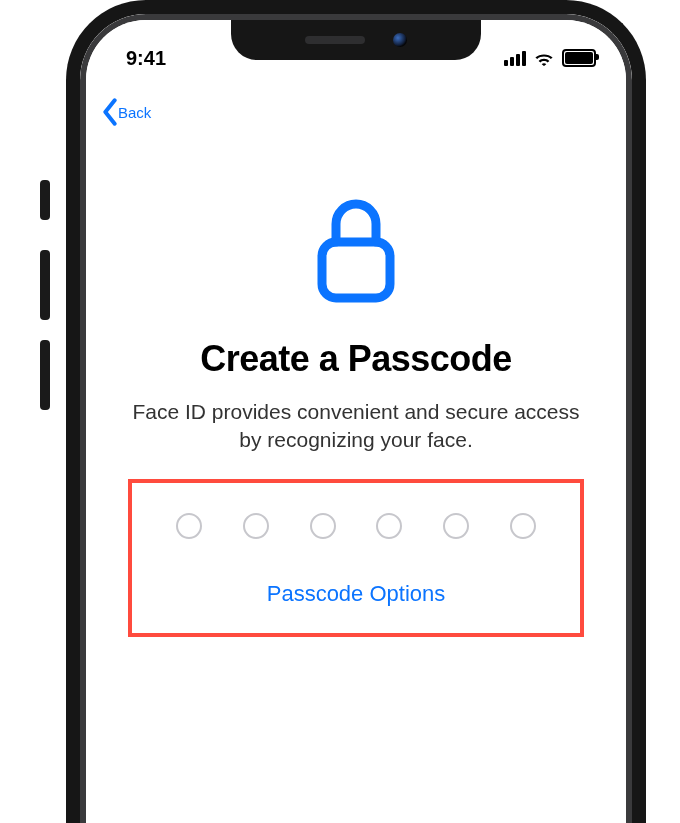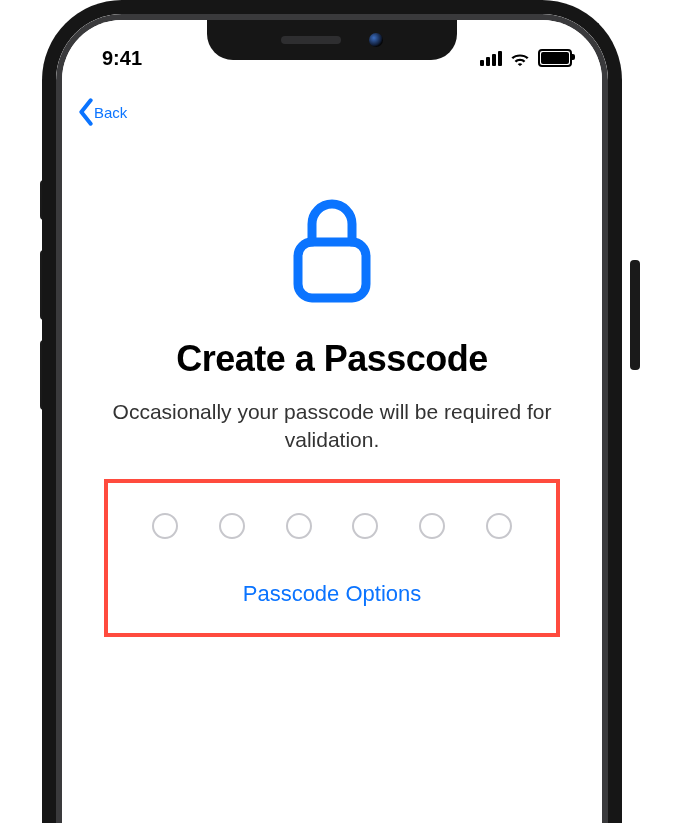"9:41" .phone { left: 42px -> 66px }
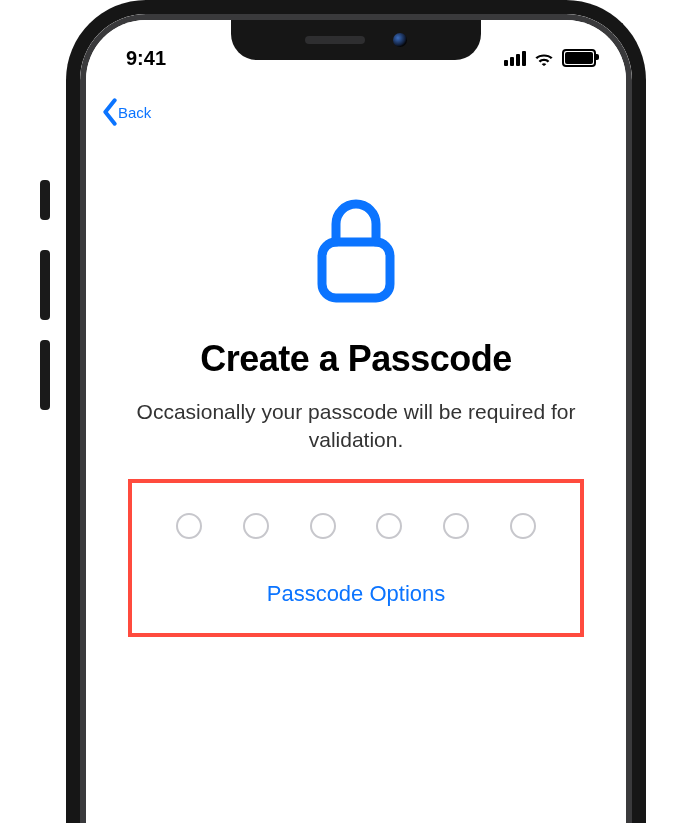"Face ID provides convenient and" p.desc { html: none -> <p>Face ID provides convenient and secure access by recognizing your face.</p> }
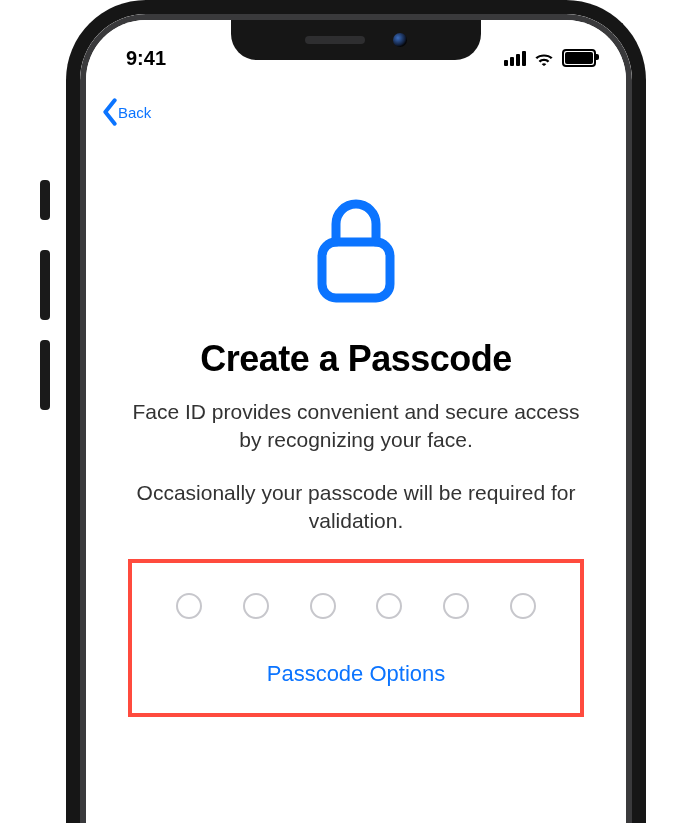"Occasionally your passcode will be" p.desc { html: <p>Occasionally your passcode will be required for validation.</p> -> none }
